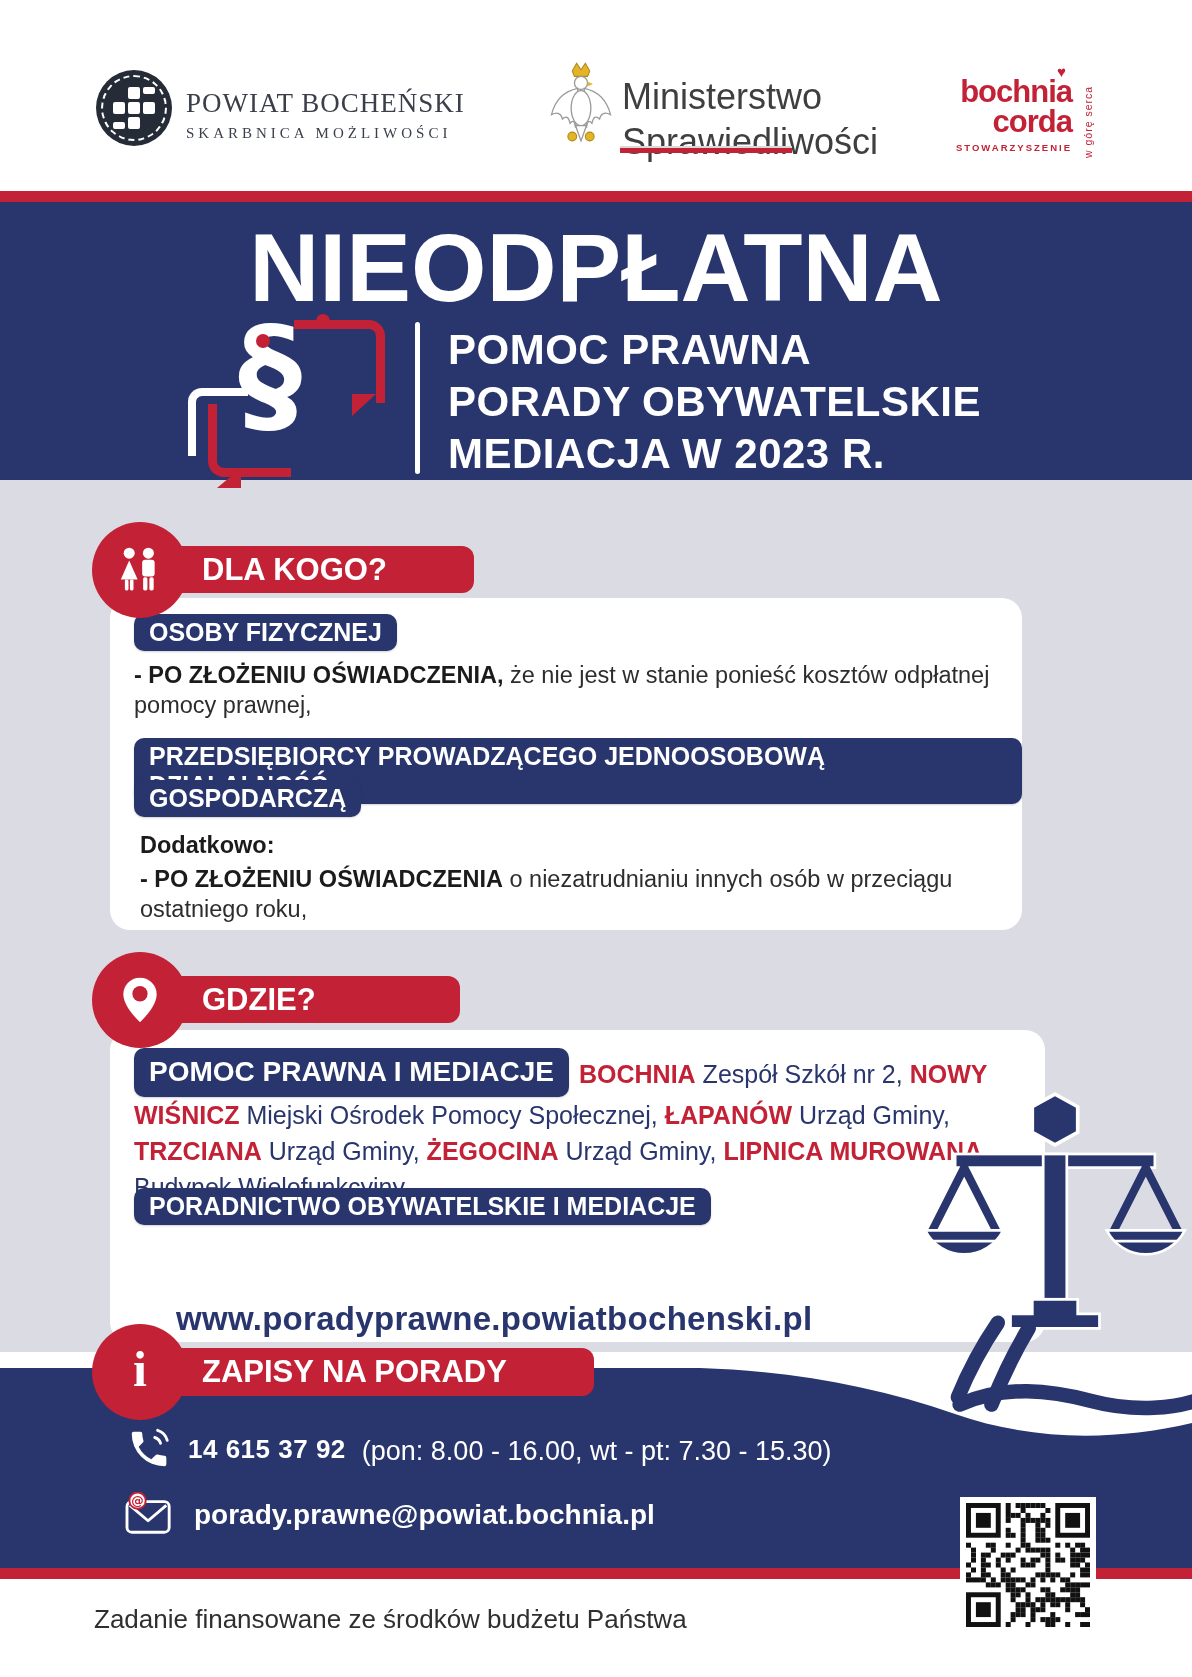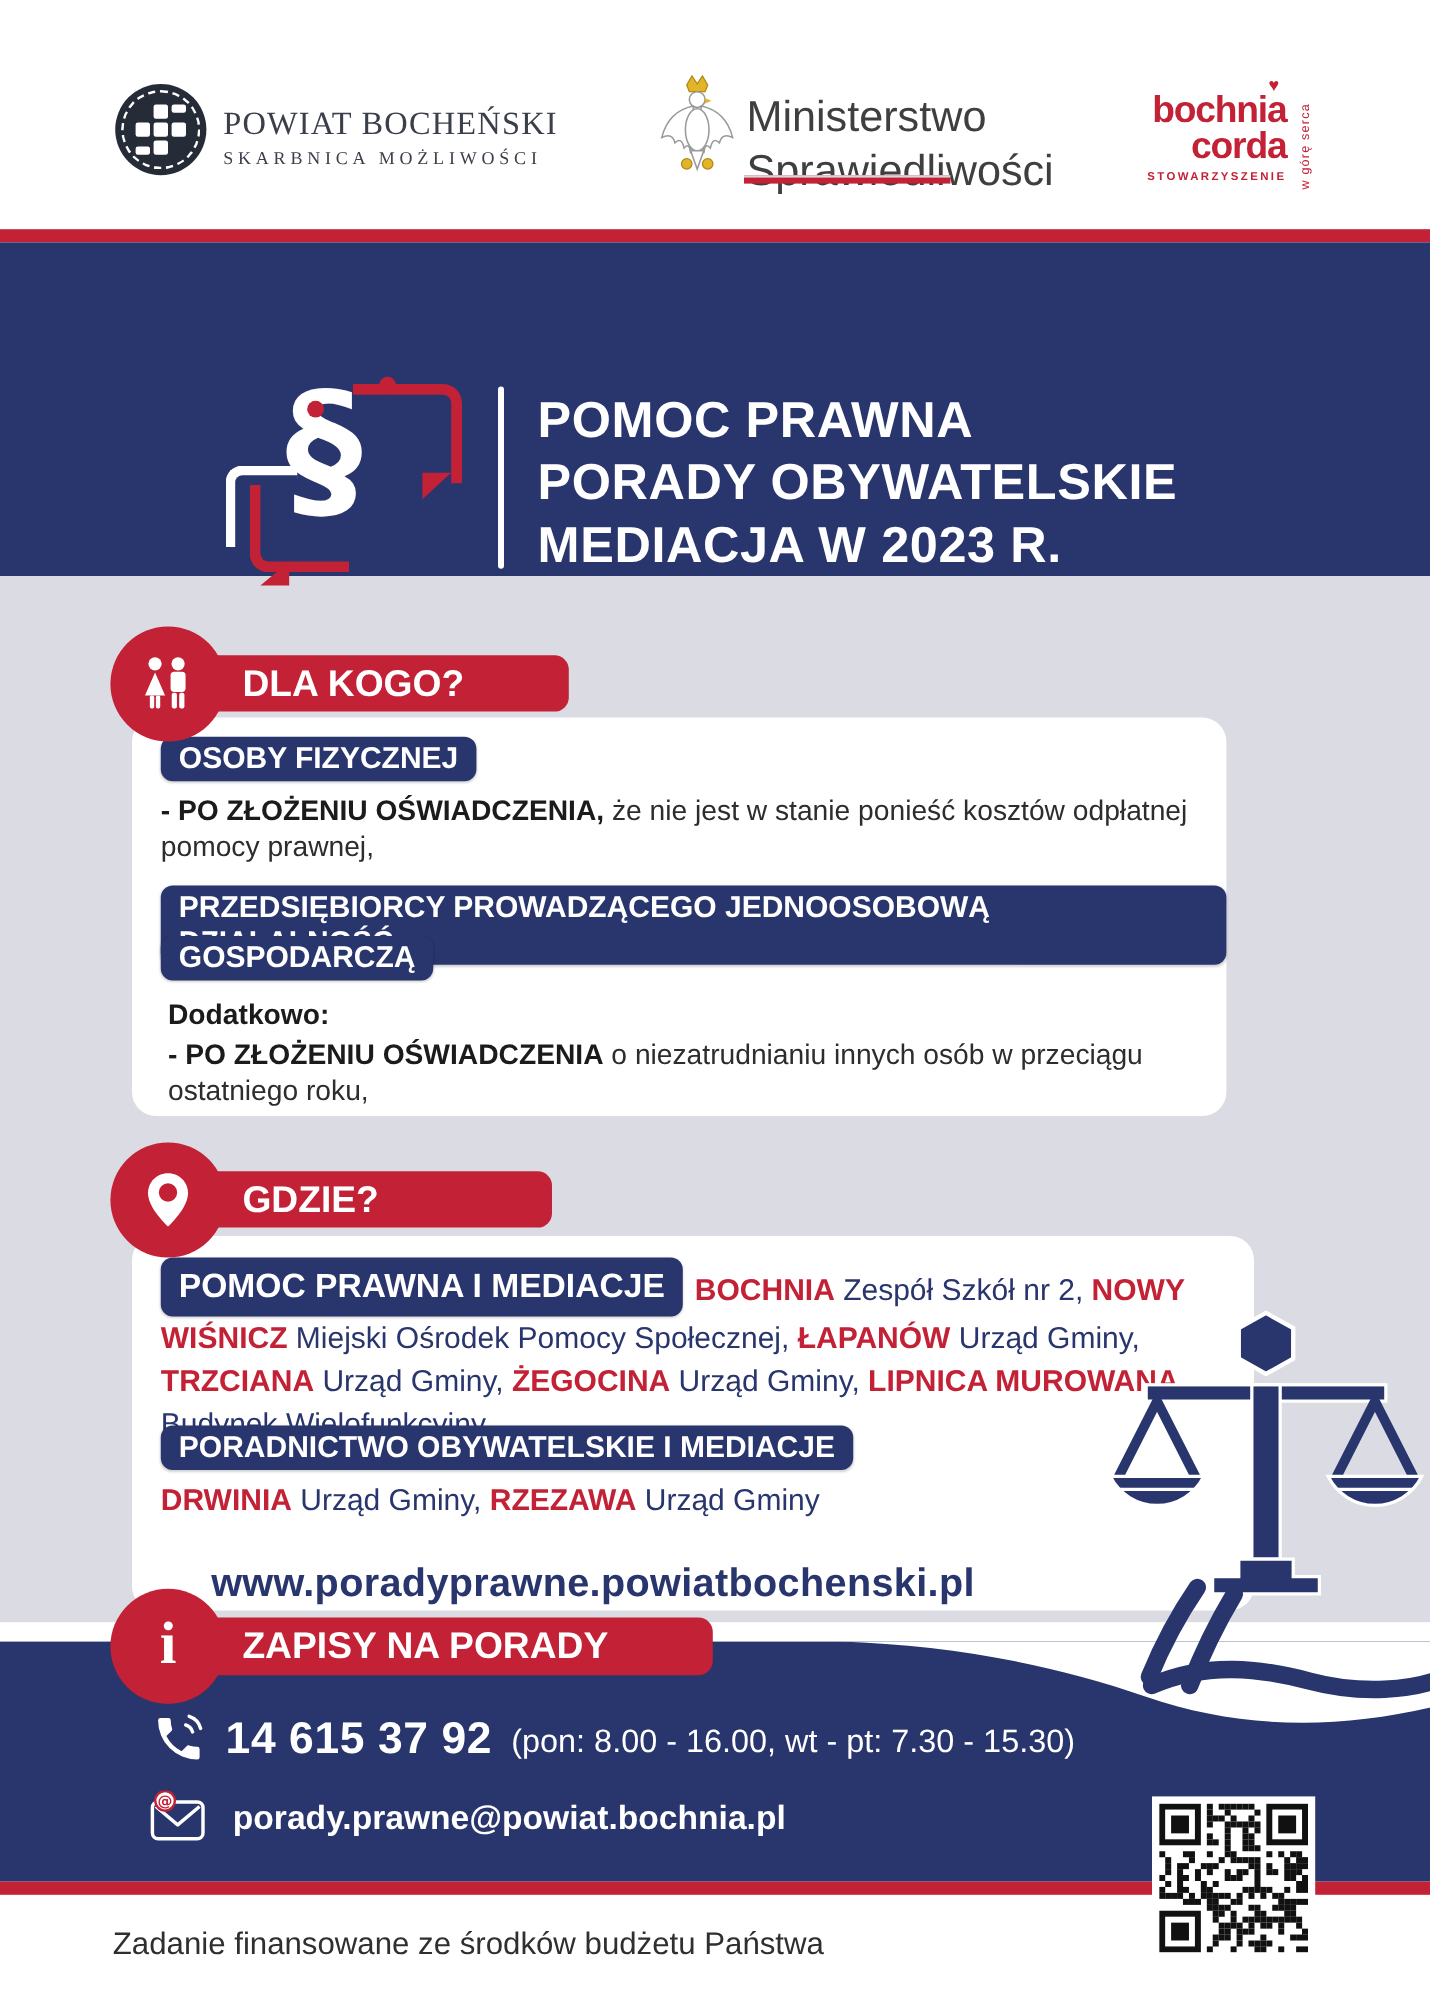"NIEODPŁATNA" div.abs { html: none -> <div>NIEODPŁATNA</div> }
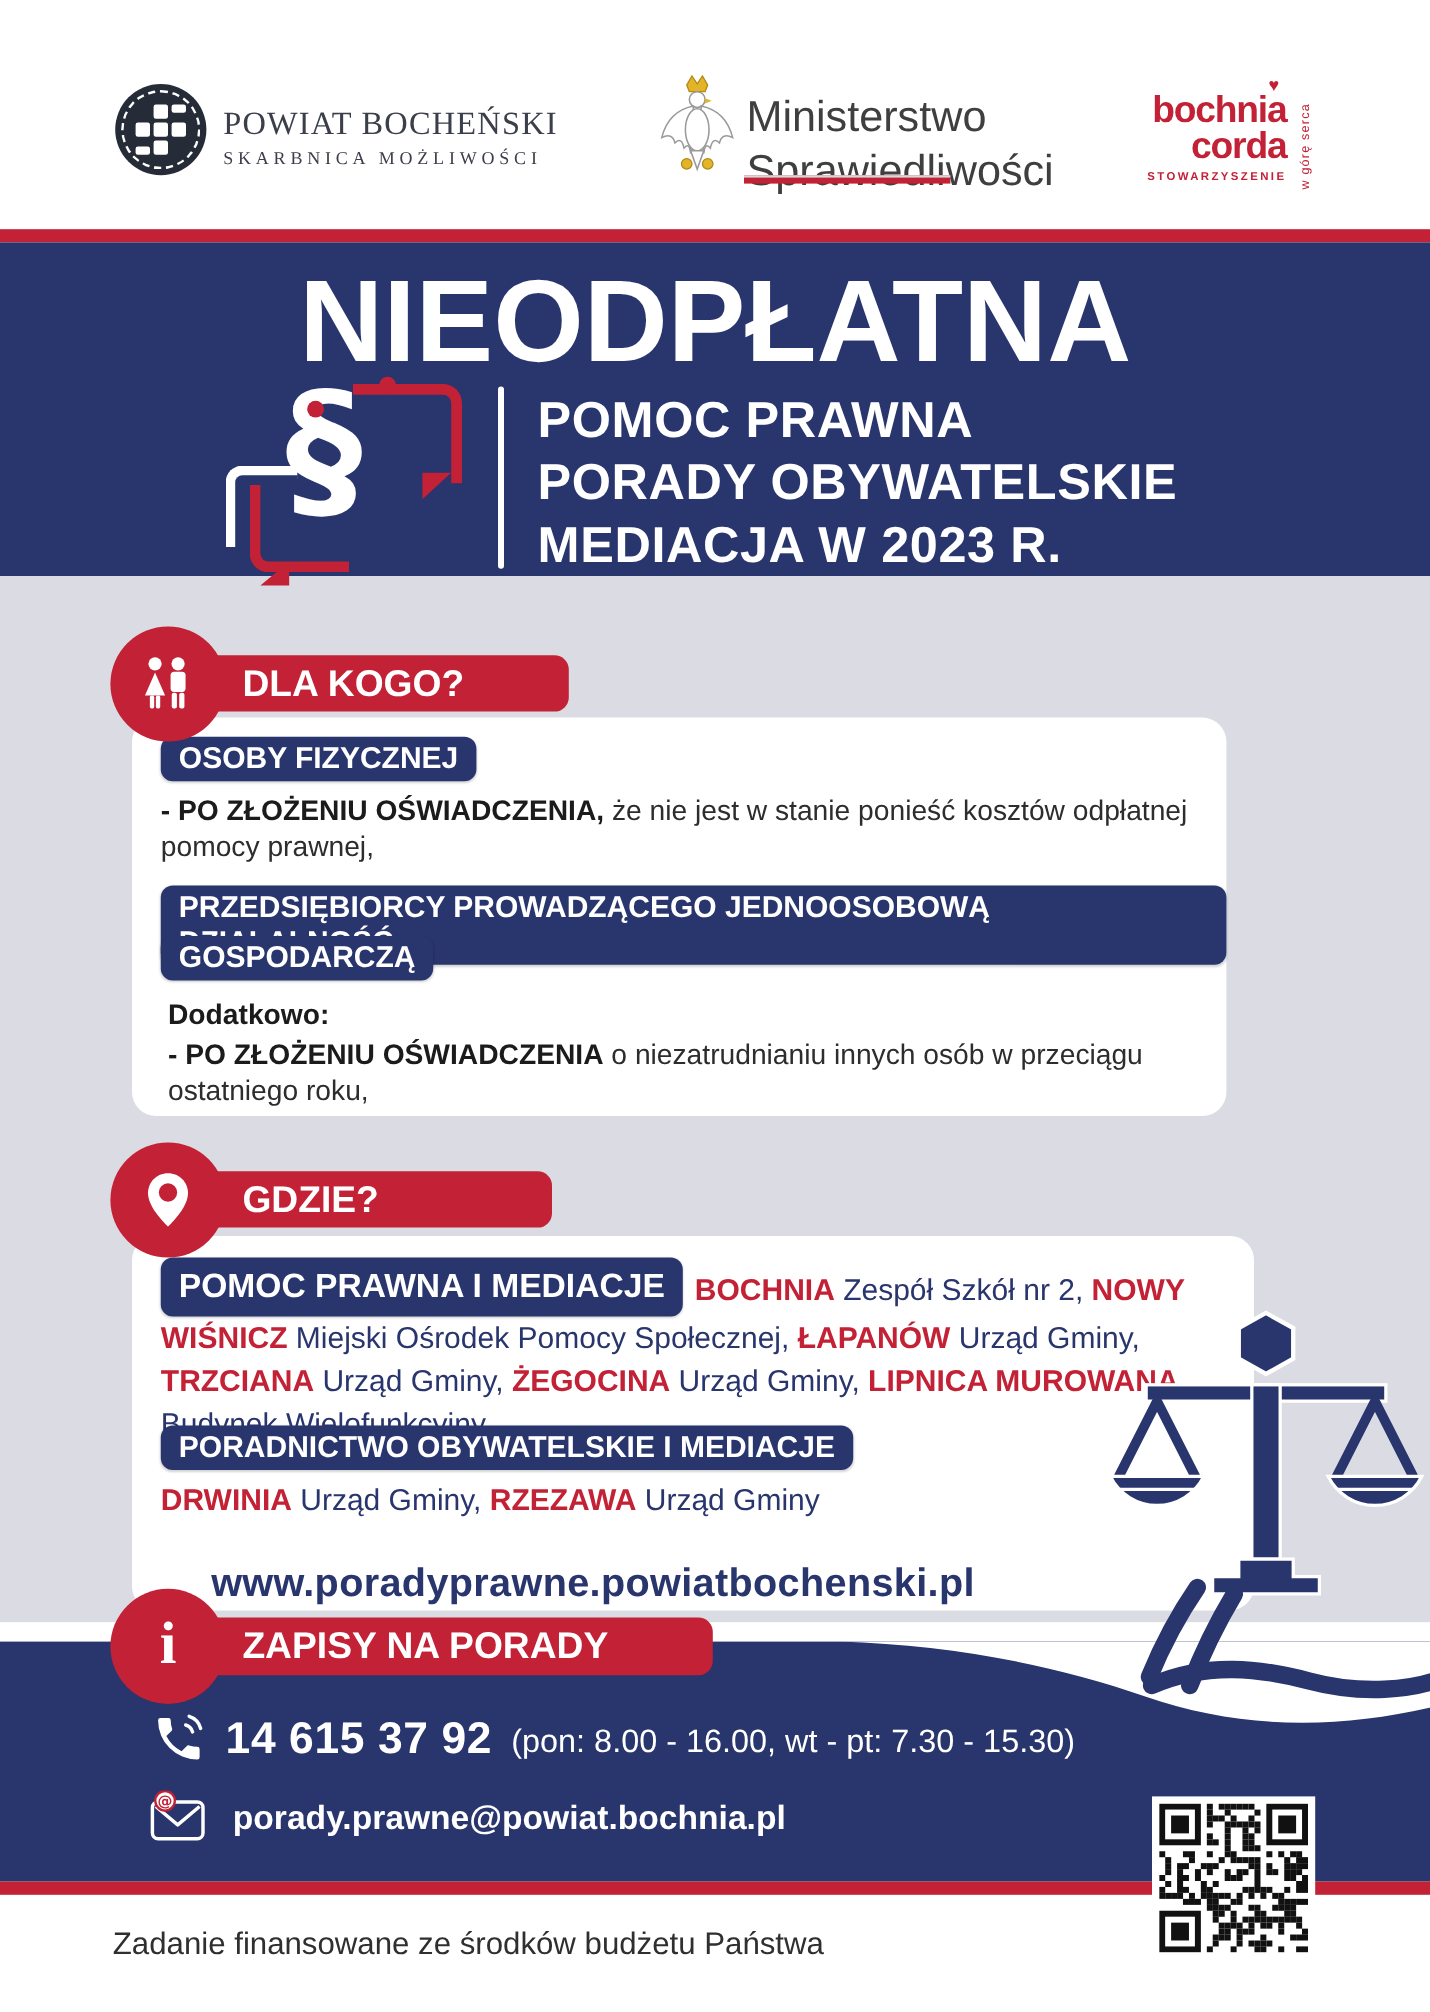"DRWINIA Urząd Gminy, RZEZAWA Urząd" div.loc-p { html: <div><span>DRWINIA</span><span> Urząd Gminy, </span><span>RZEZAWA</span><span> Urząd Gminy</span></div> -> none }
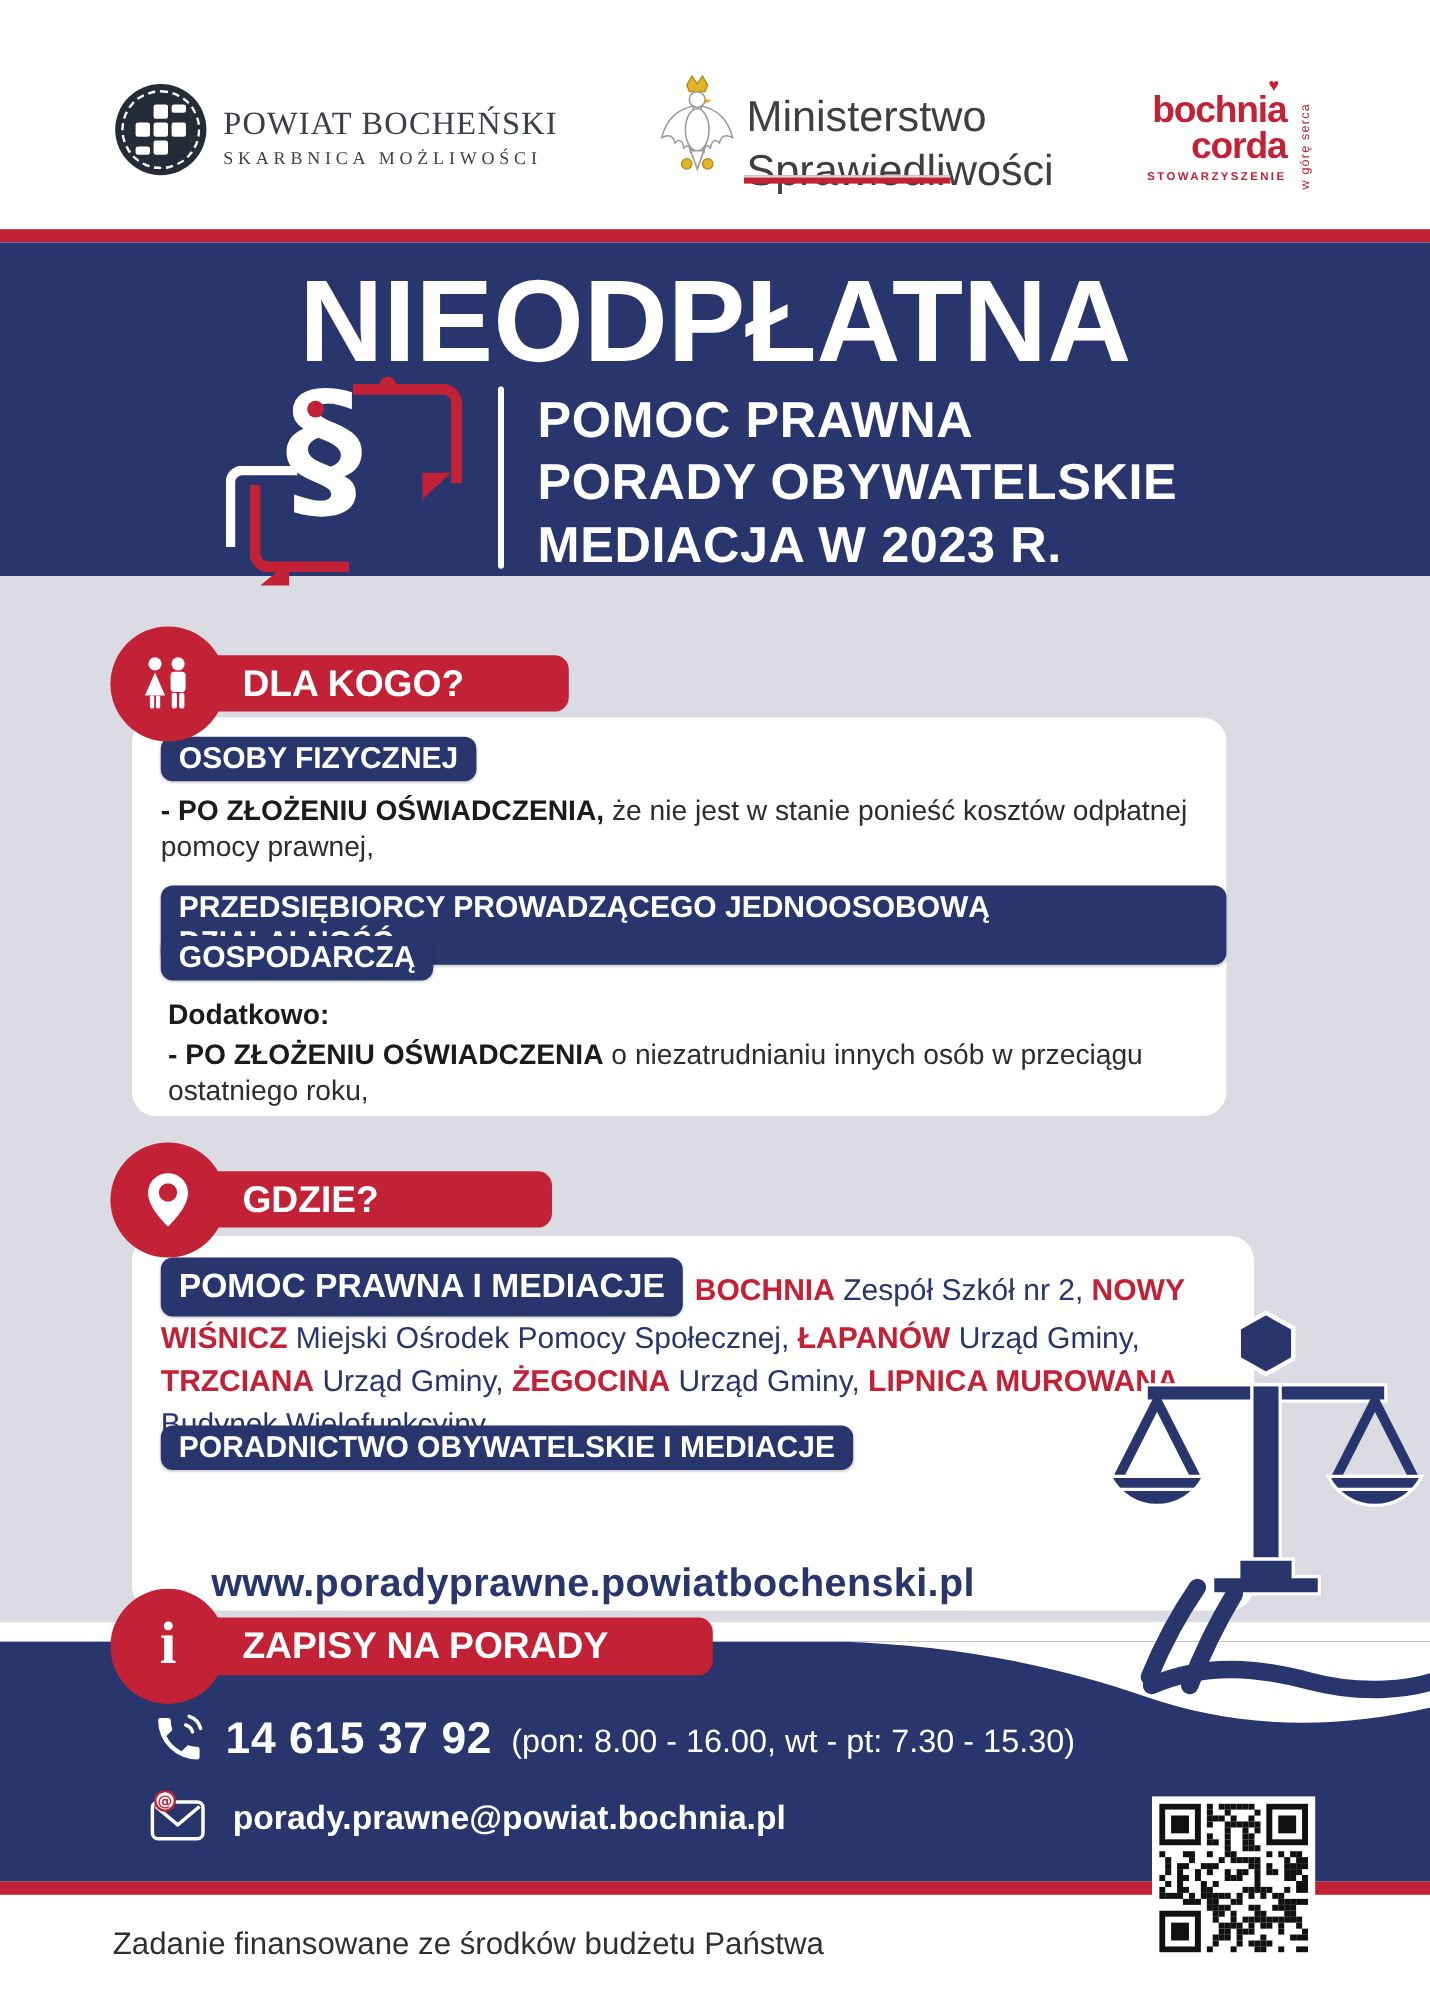"14 615 37 92" .row-phone .num { font-size: 37px -> 26px }
